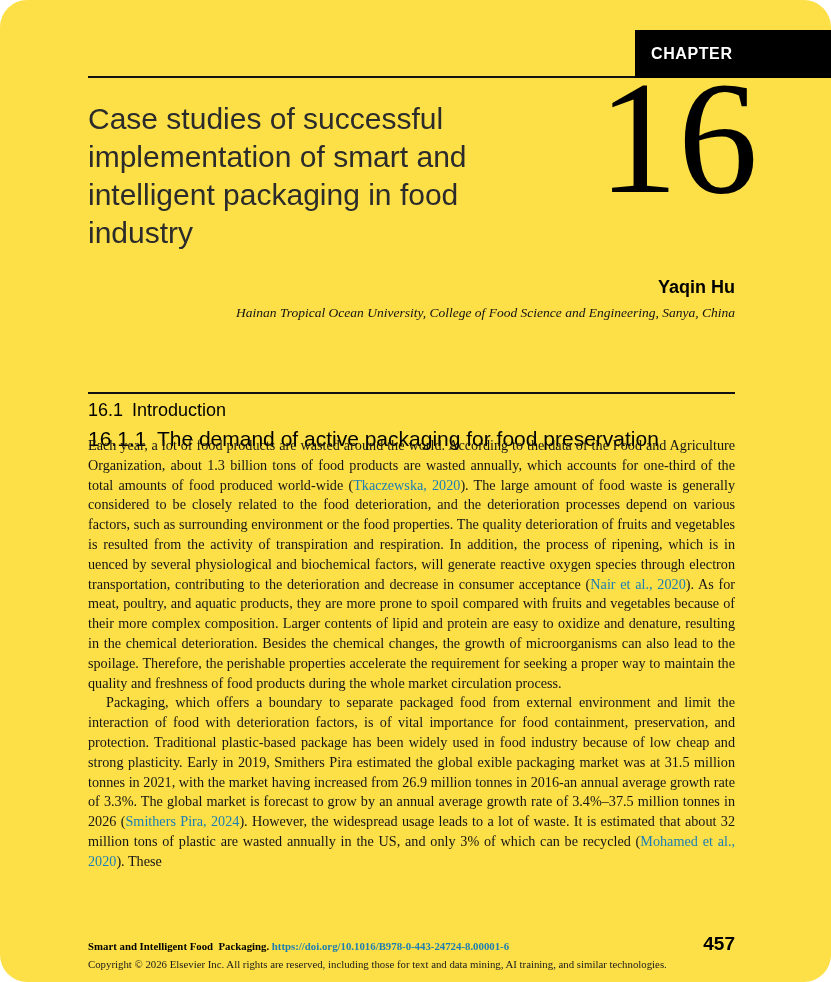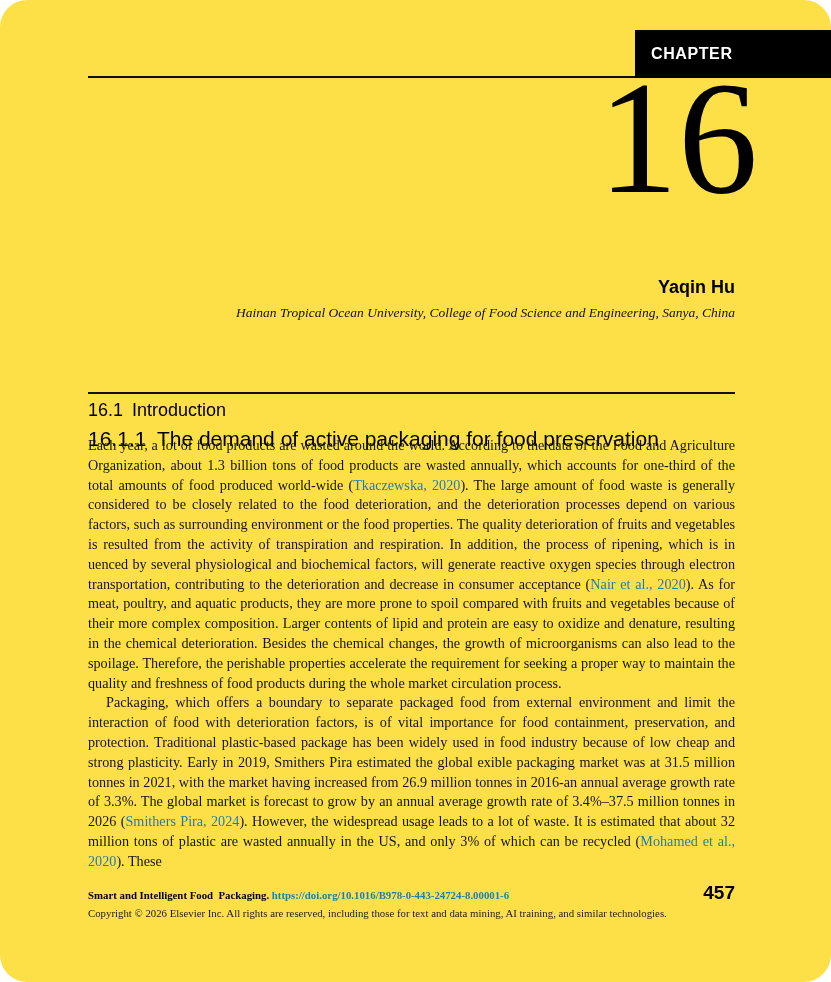"Case studies of successful" h1.chapter-title { html: none -> <h1>Case studies of successful implementation of smart and intelligent packaging in food industry</h1> }
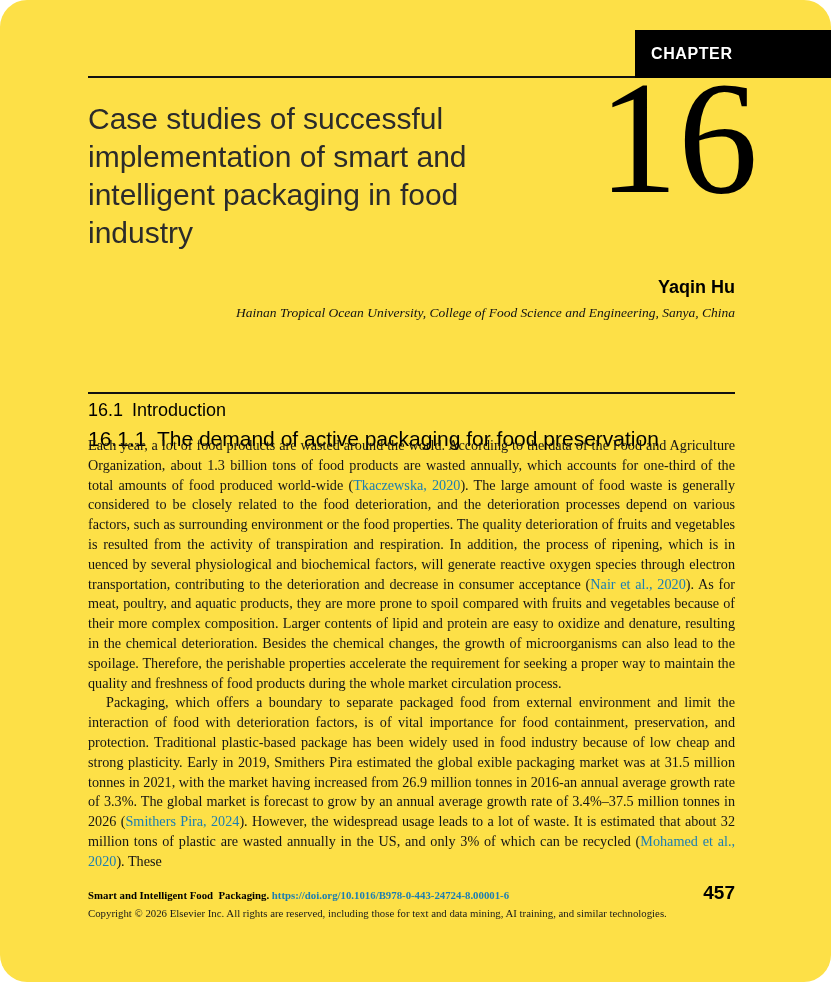"Smart and Intelligent Food Packaging." .page-footer { top: 882px -> 933px }
